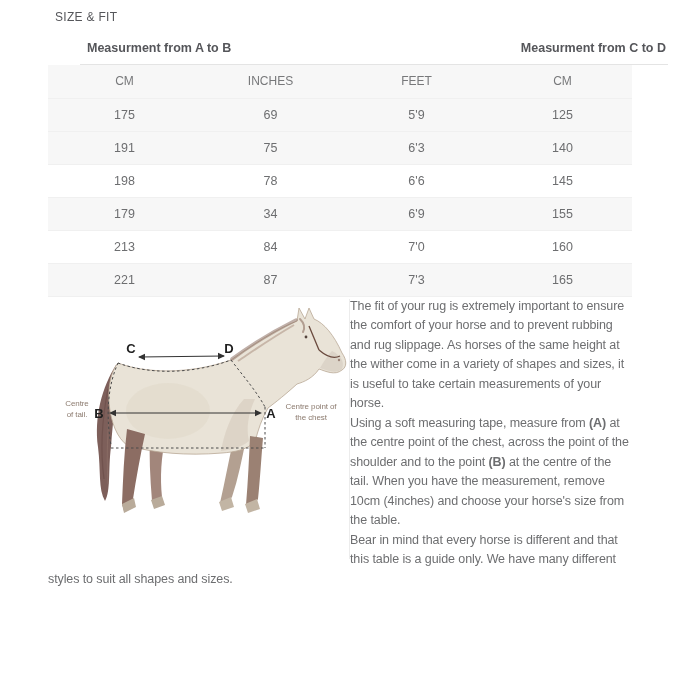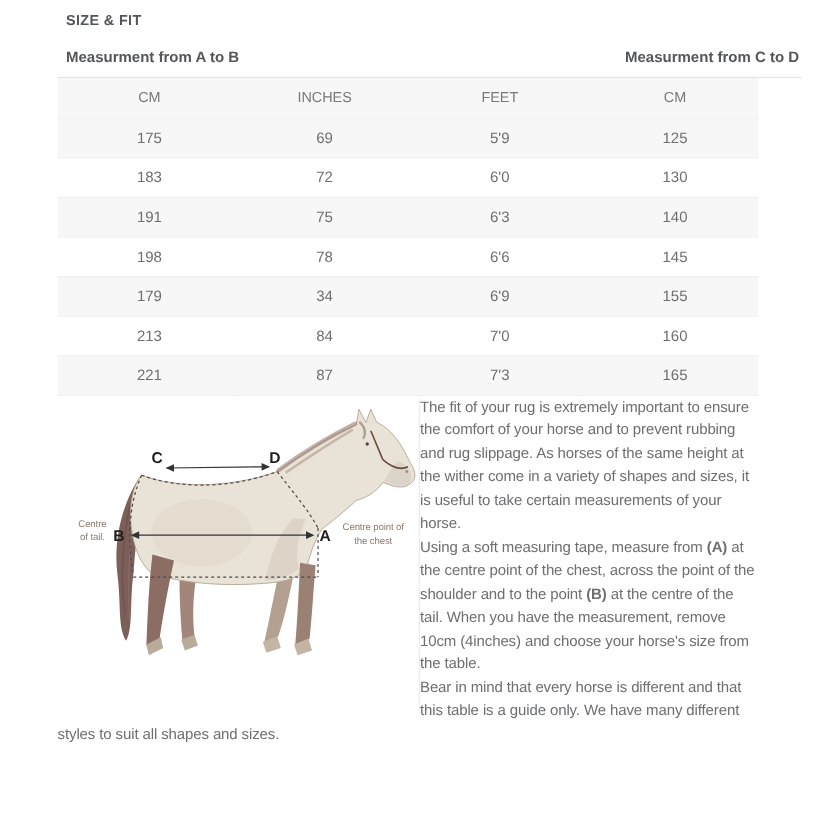"SIZE & FIT" .section-title { font-weight: bold -> normal }
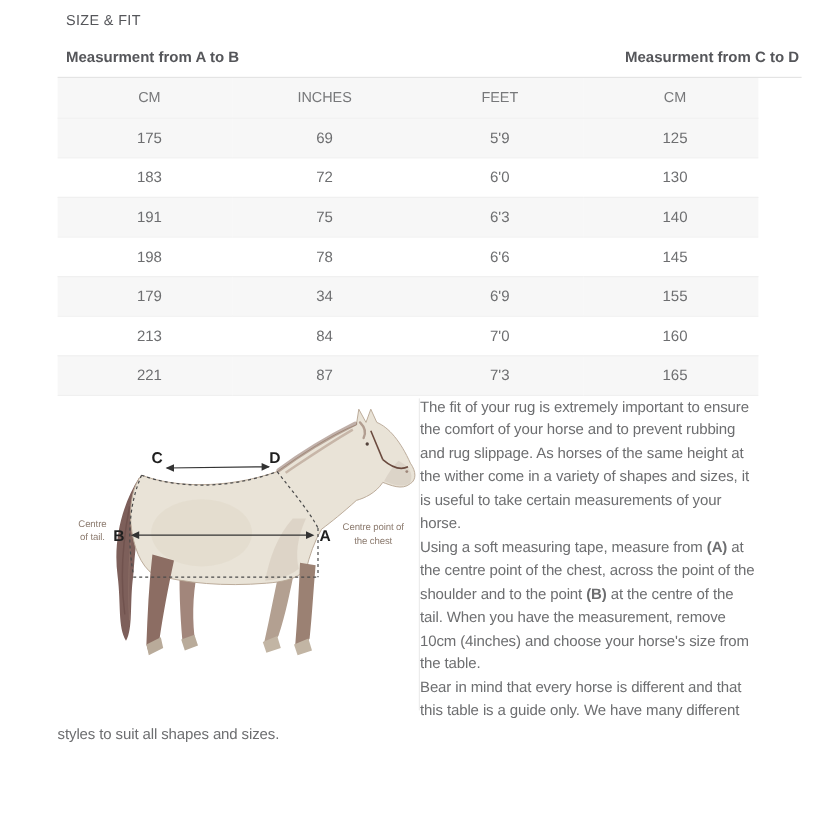"Measurment from A to B" .tbl-header { margin-left: none -> 32px }
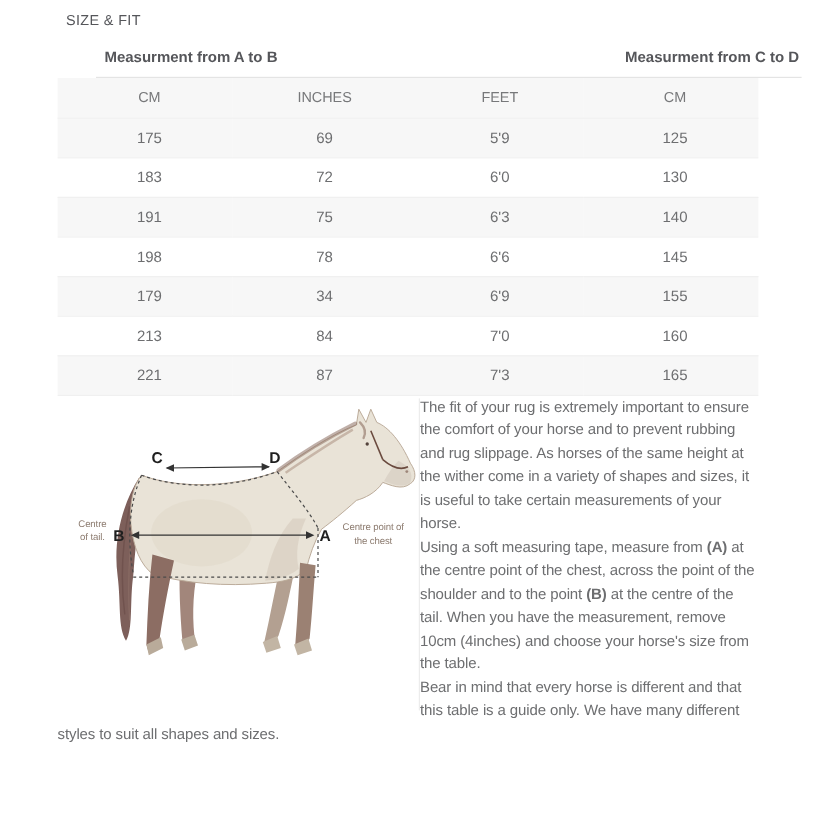"183" tr { html: <tr> <td>183</td> <td>72</td> <td>6'0</td> <td>130</td> </tr> -> none }
